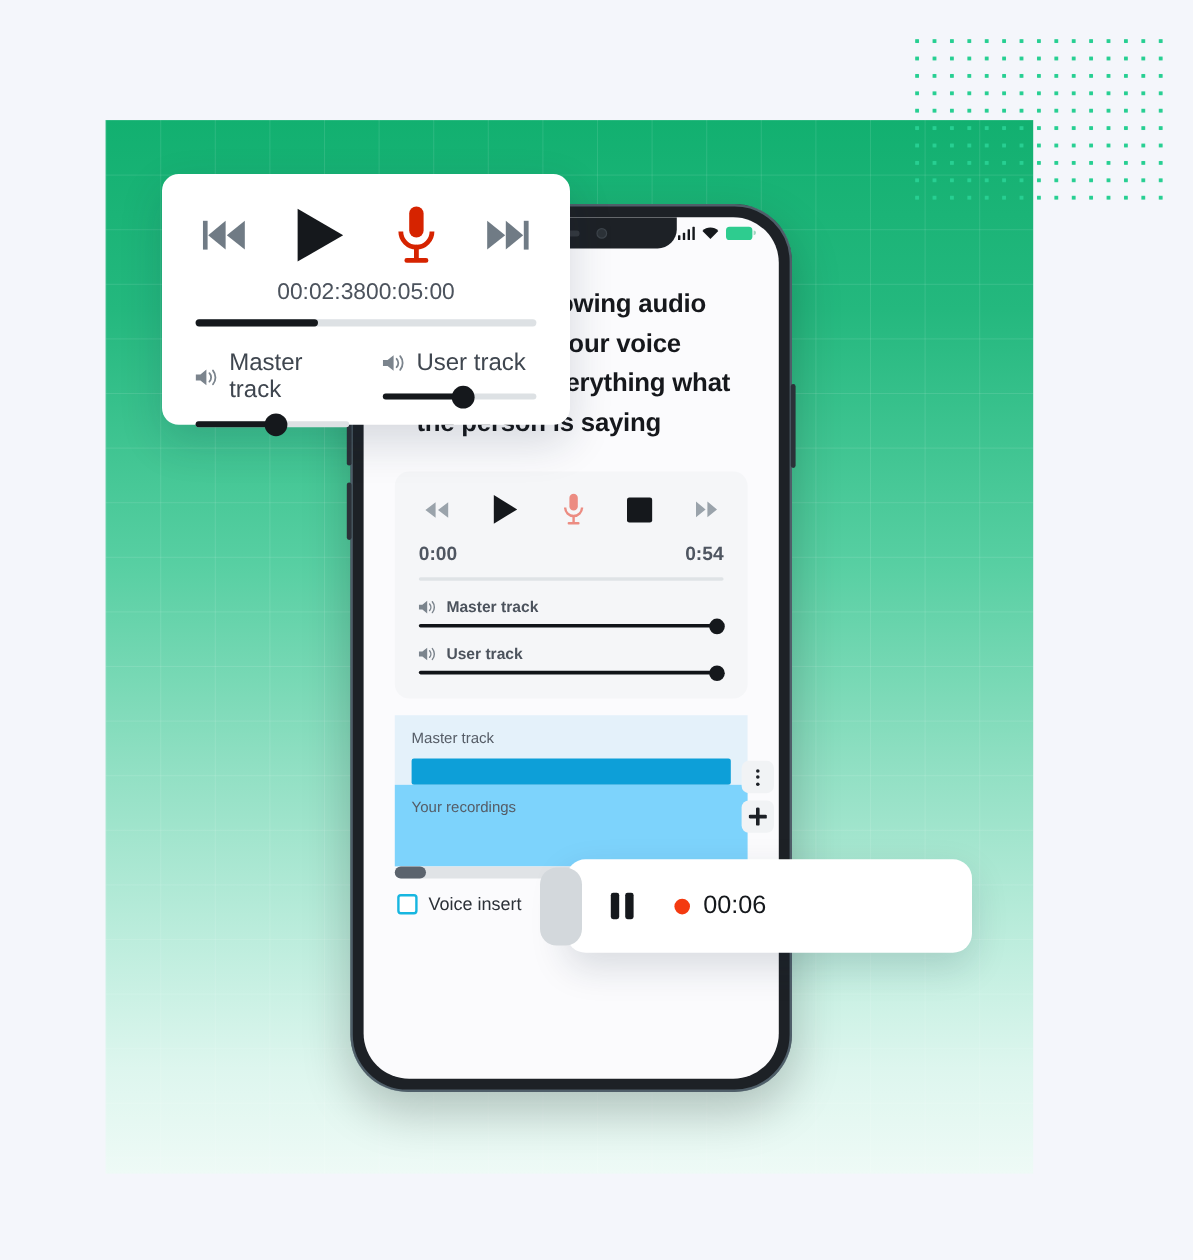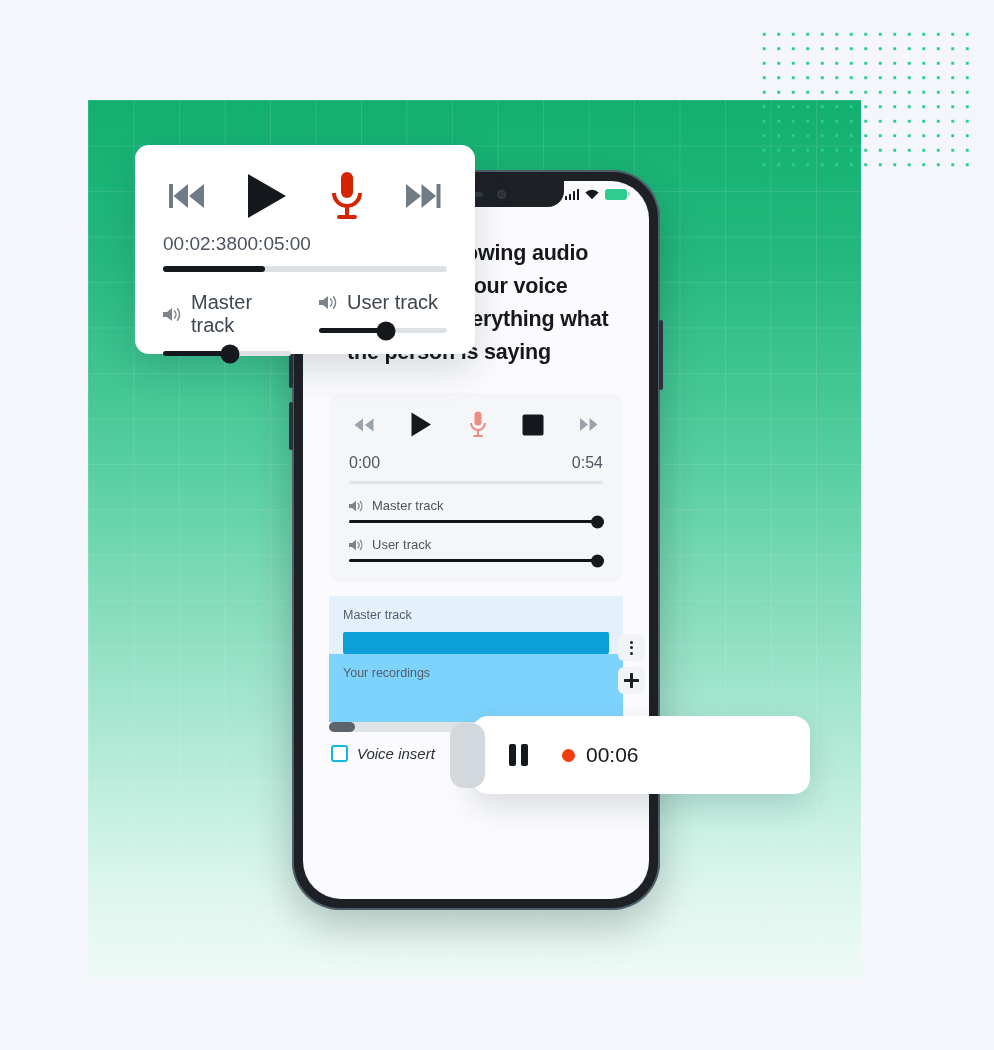"00:02:38" .fp-times { justify-content: flex-start -> center }
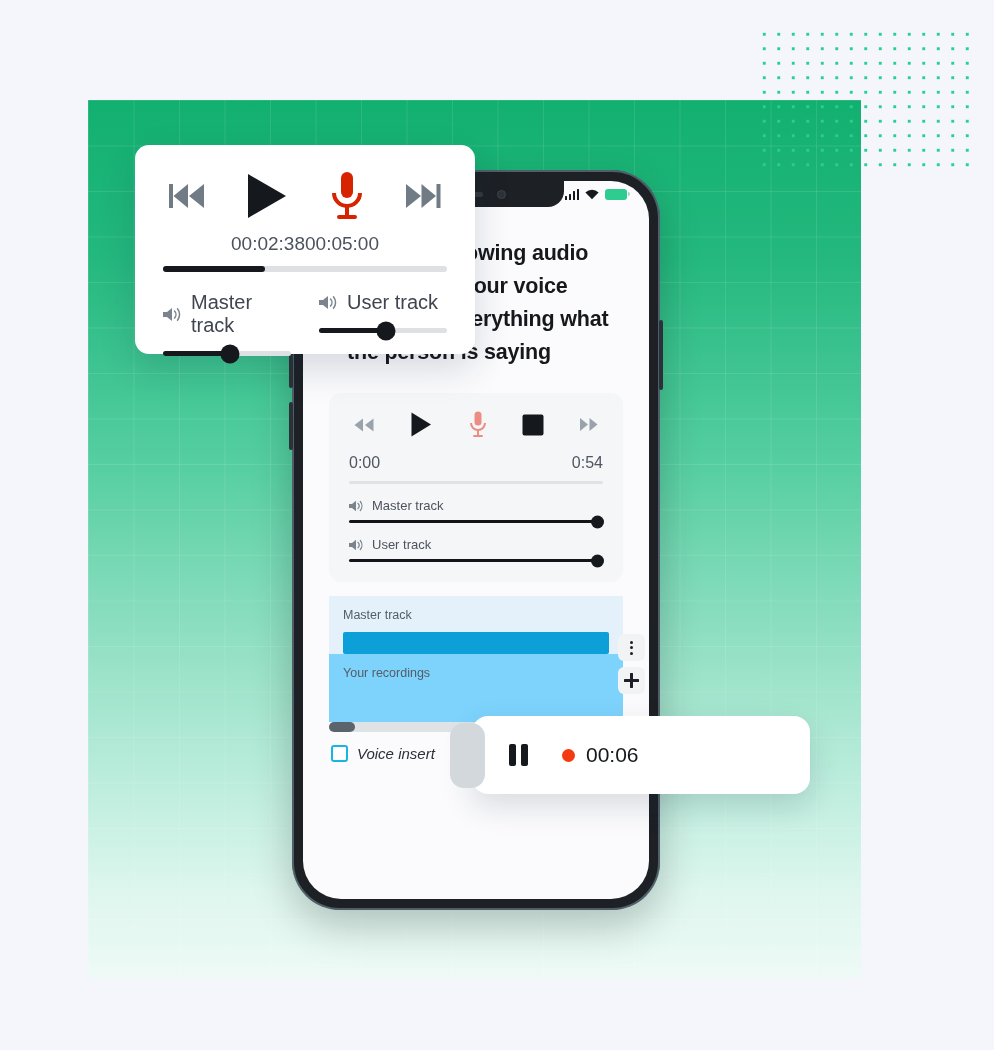"0:00" .inner-player { font-weight: none -> bold }
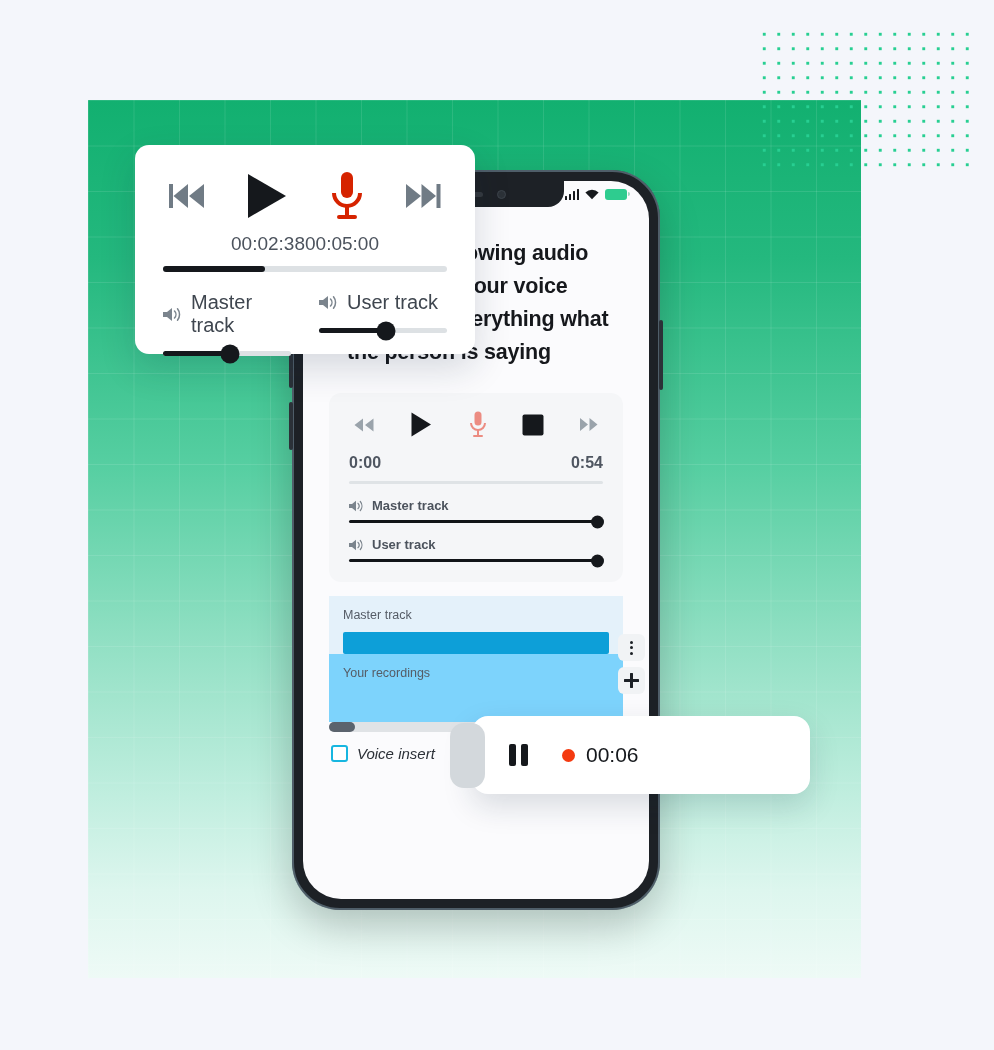"Voice insert" .vi-label { font-style: italic -> none }
